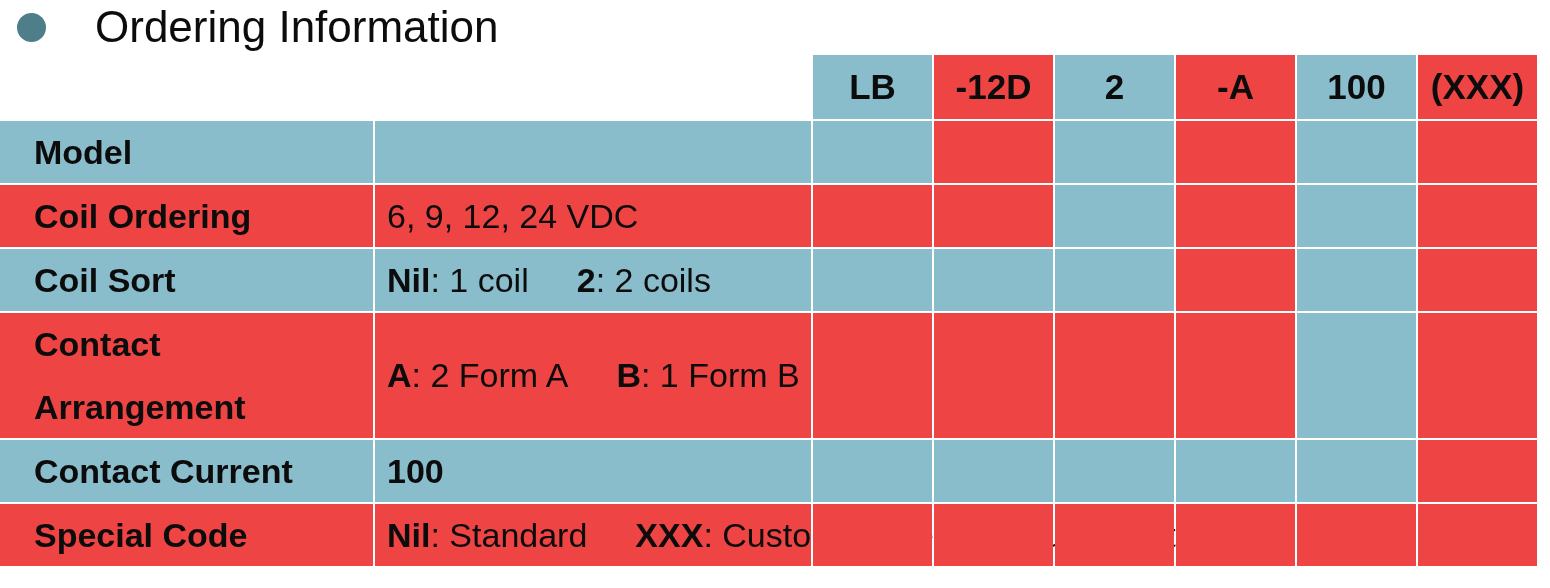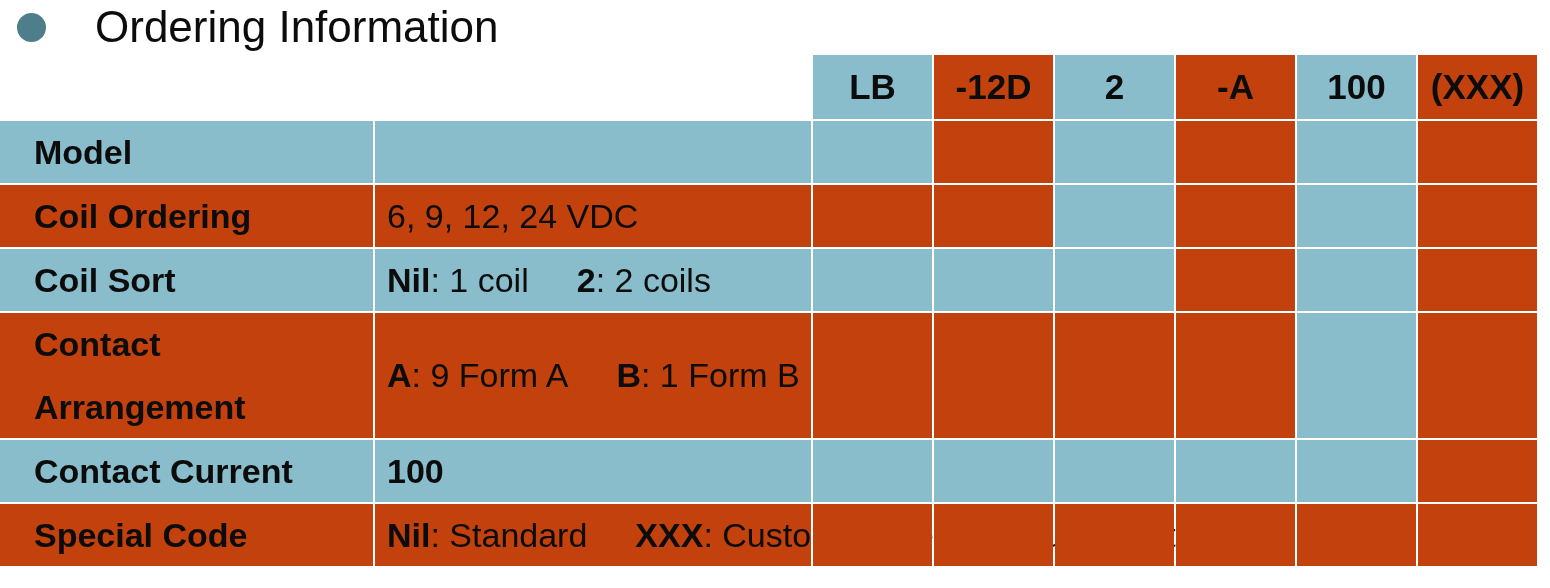"-12D" .g { background: #c2410c -> #ef4444 }
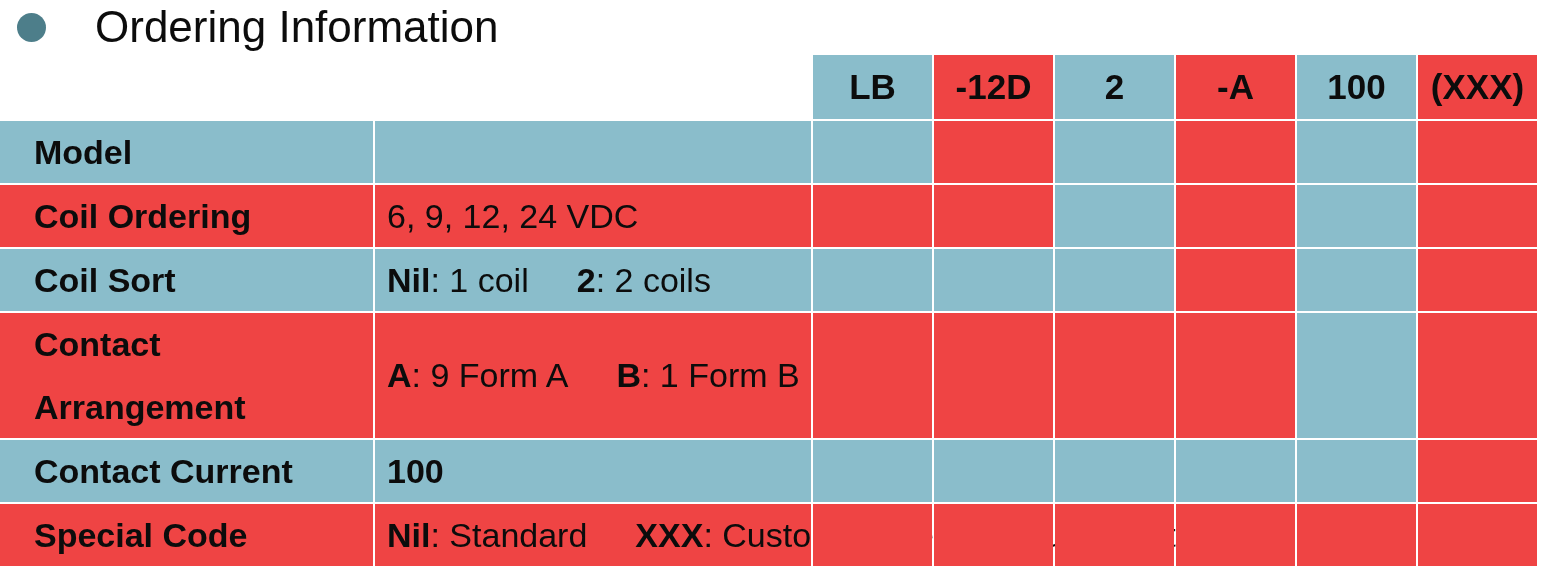": 9 Form A" span { text: 9 -> 2 }
